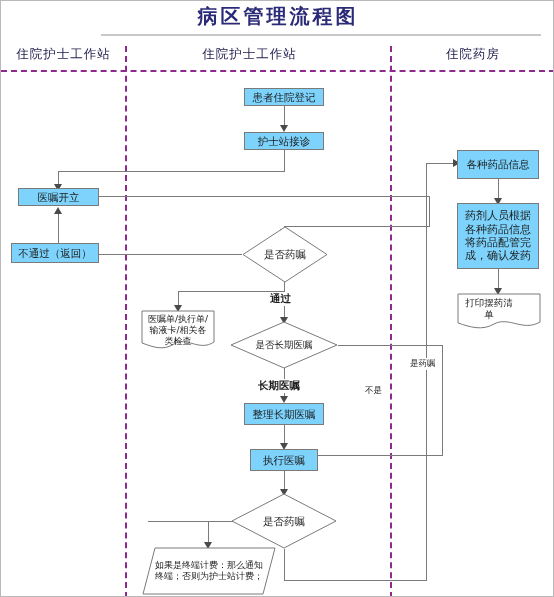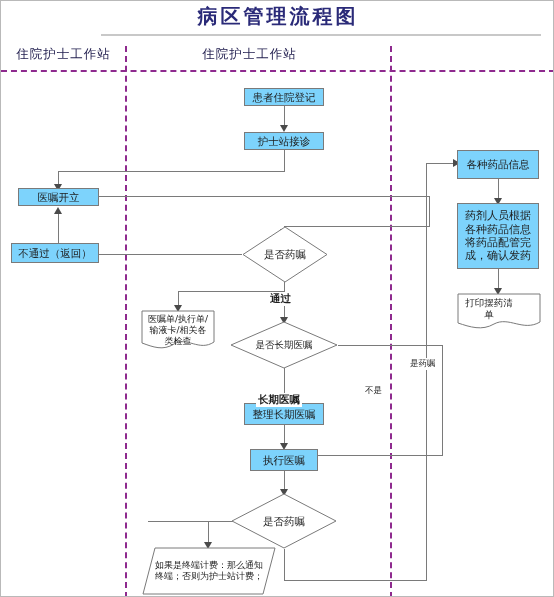"住院药房" div.lane-head { html: none -> <div>住院药房</div> }
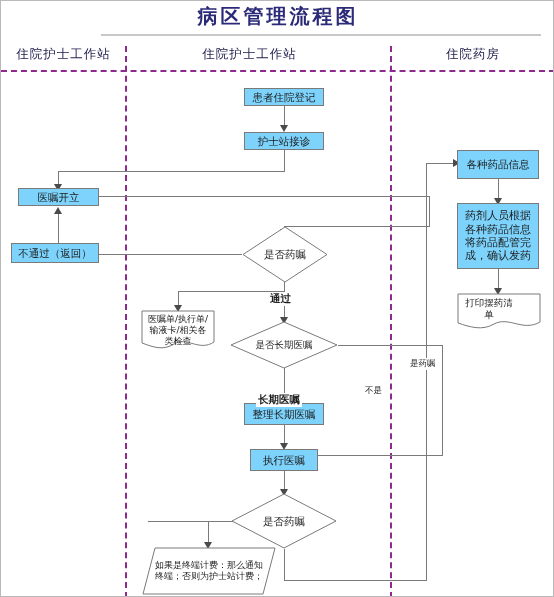"长期医嘱" div.elabel { margin-top: 14px -> none }
